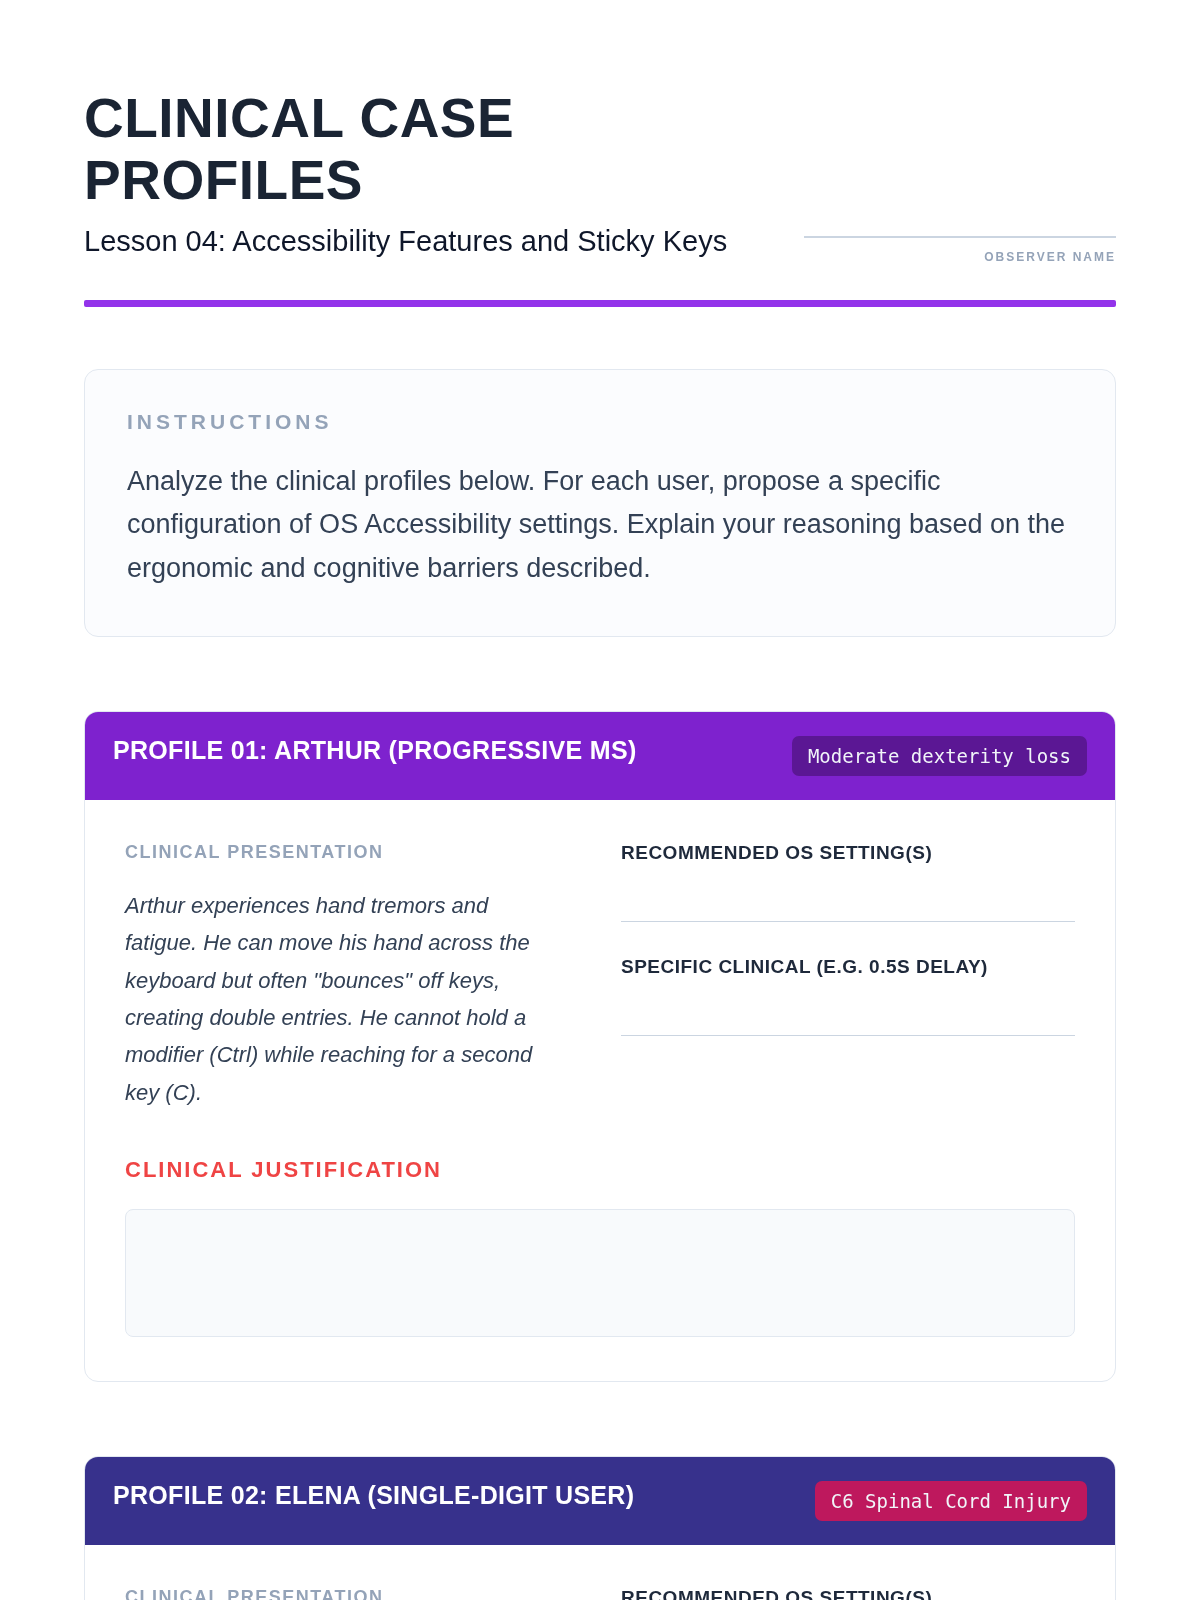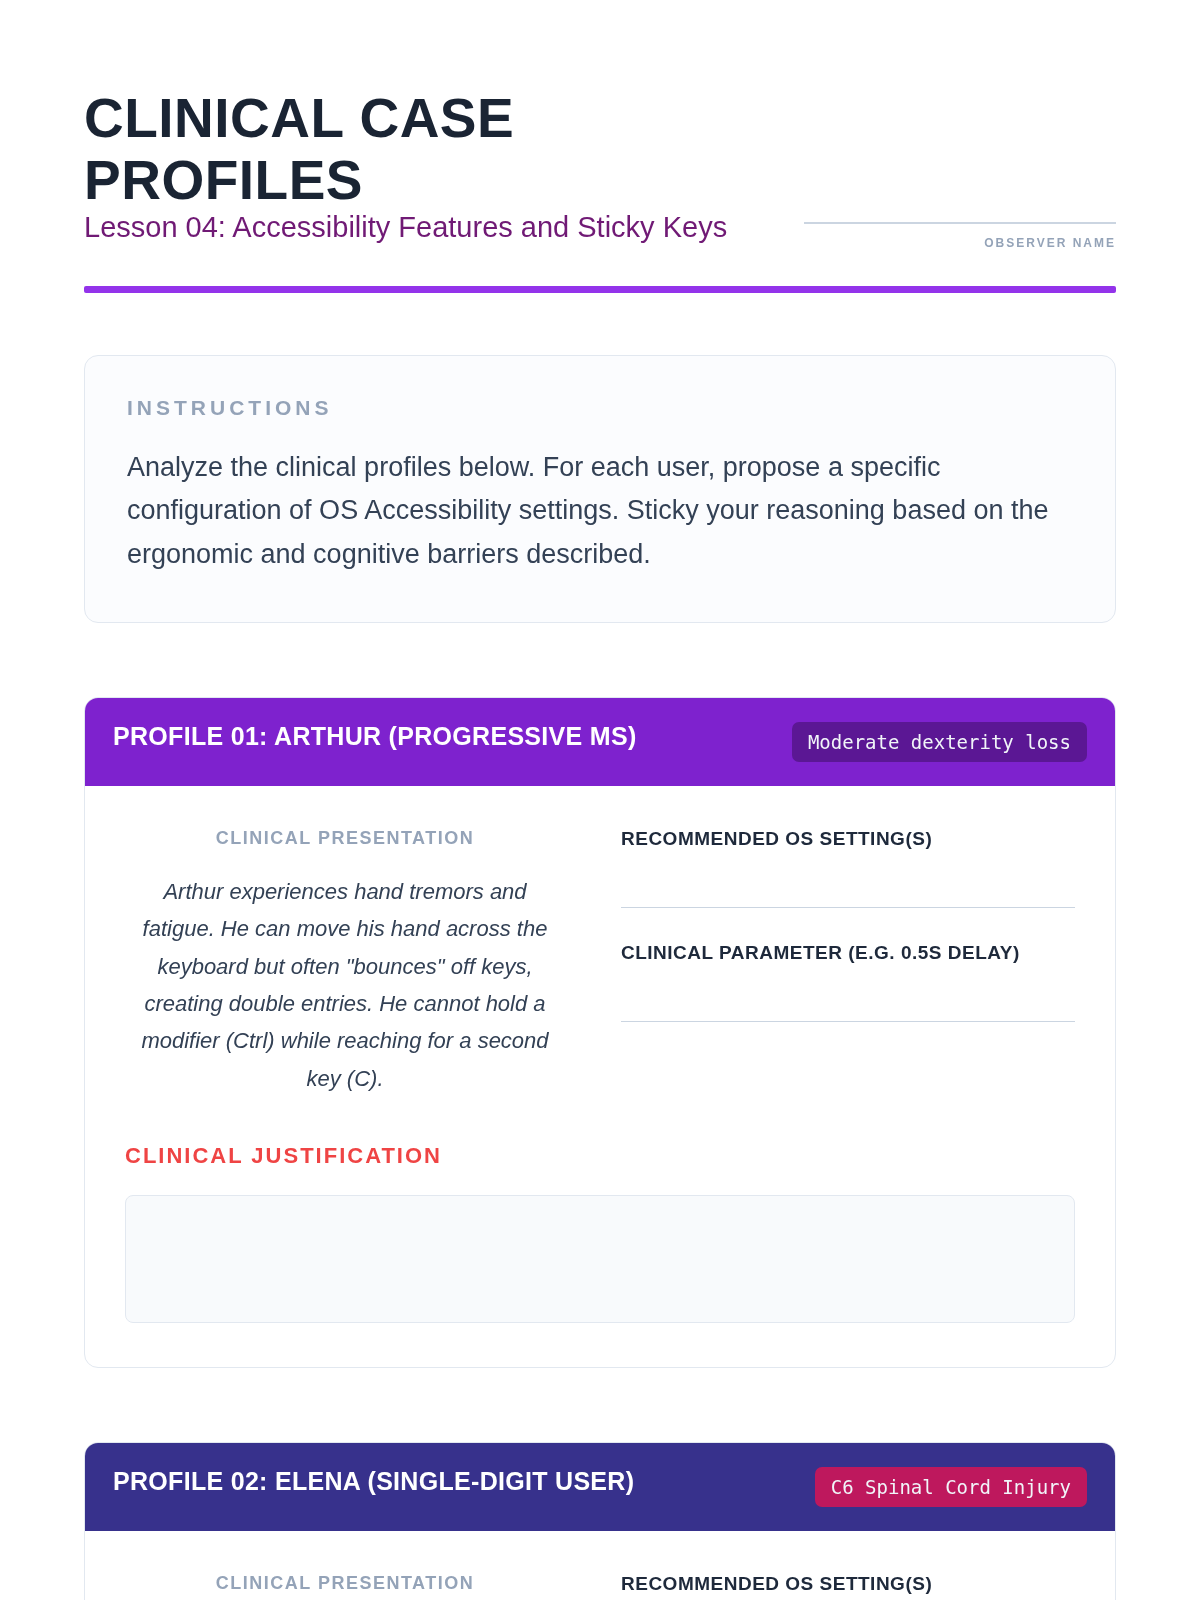"Lesson 04: Accessibility Features and" .page-subtitle { color: #701a75 -> #0f172a; margin-top: none -> 14px }
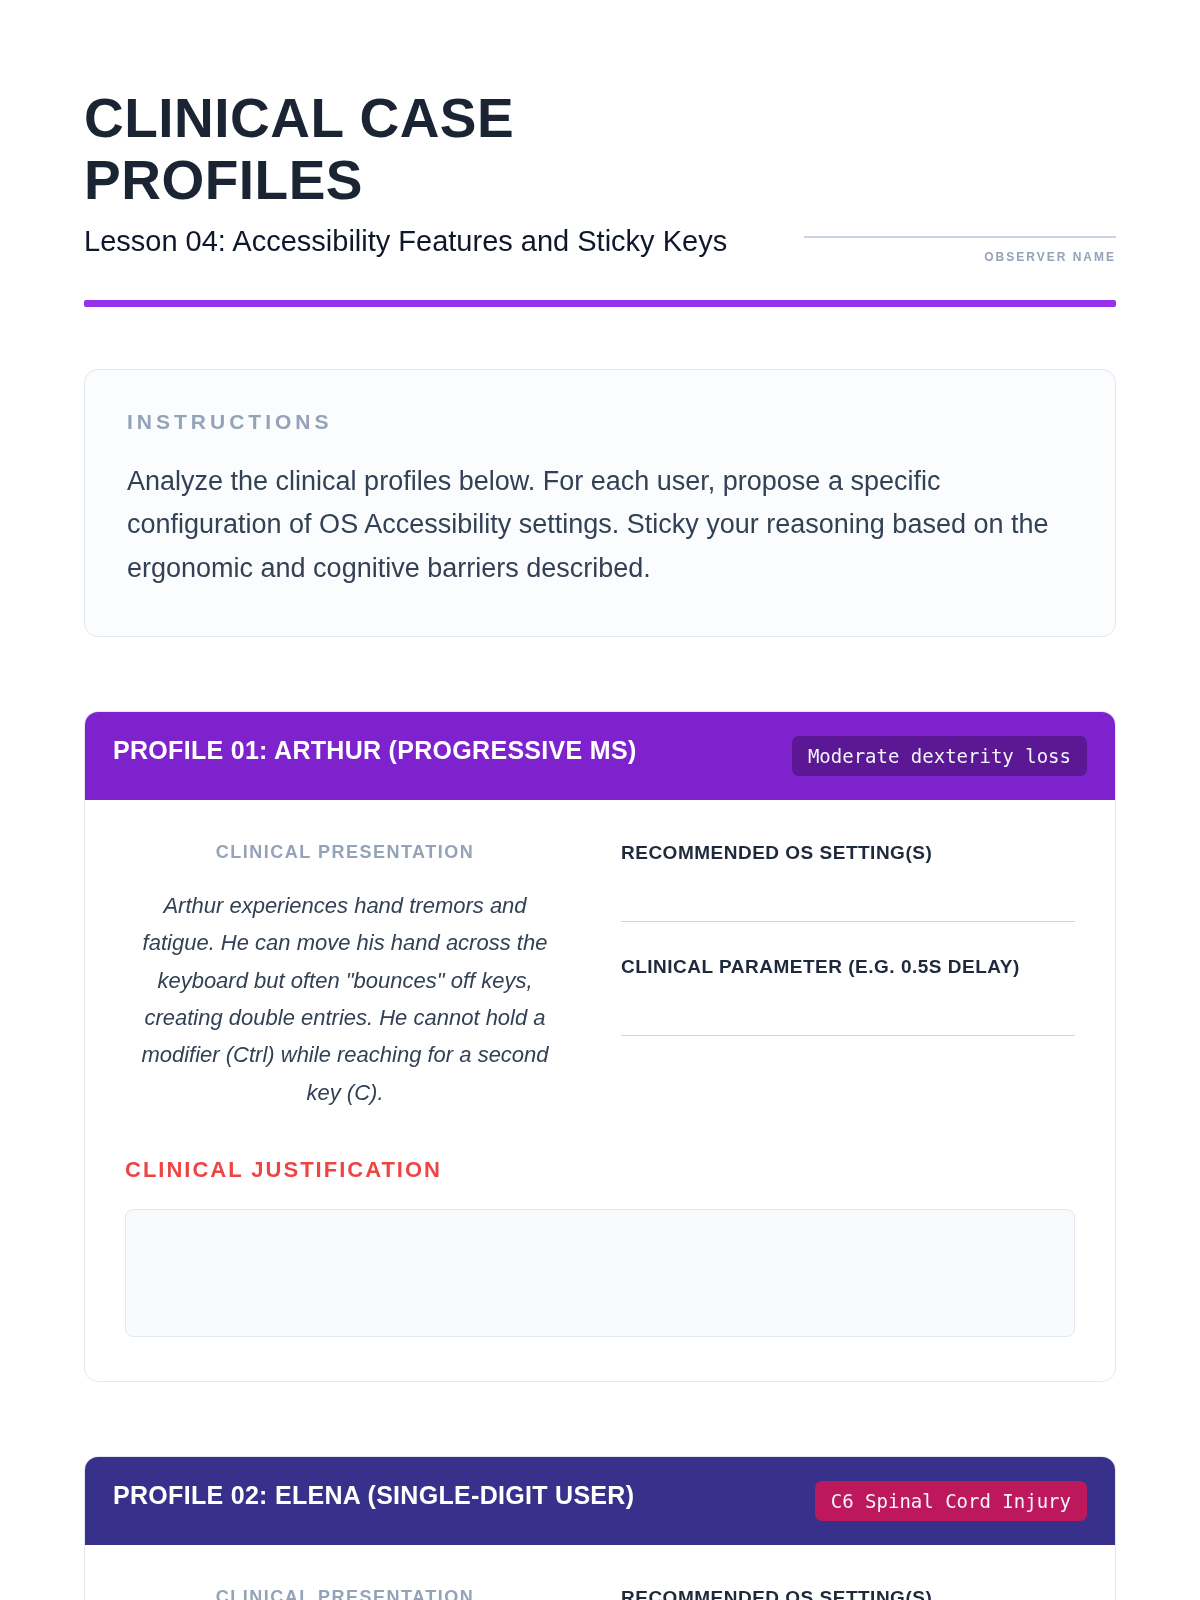"Analyze the clinical profiles below." div.instructions-body { text: Sticky -> Explain }
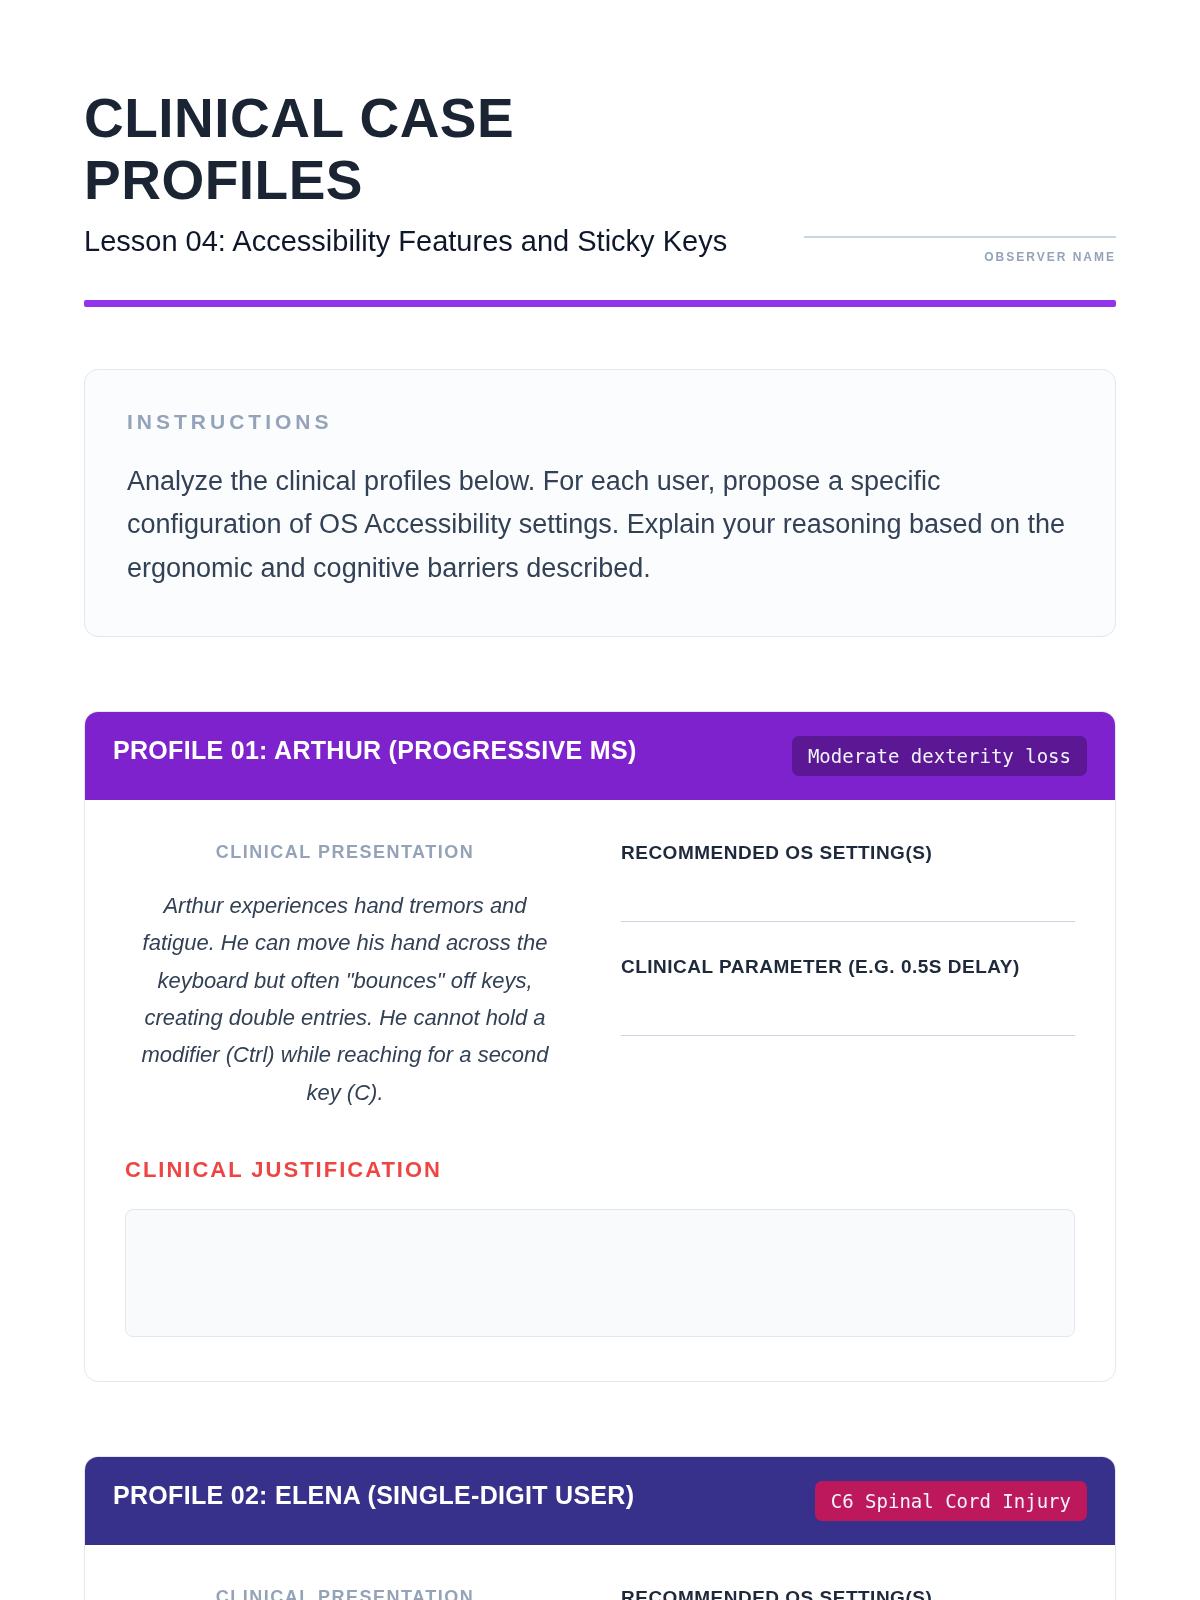"CLINICAL PRESENTATION" .col-left { text-align: center -> none }
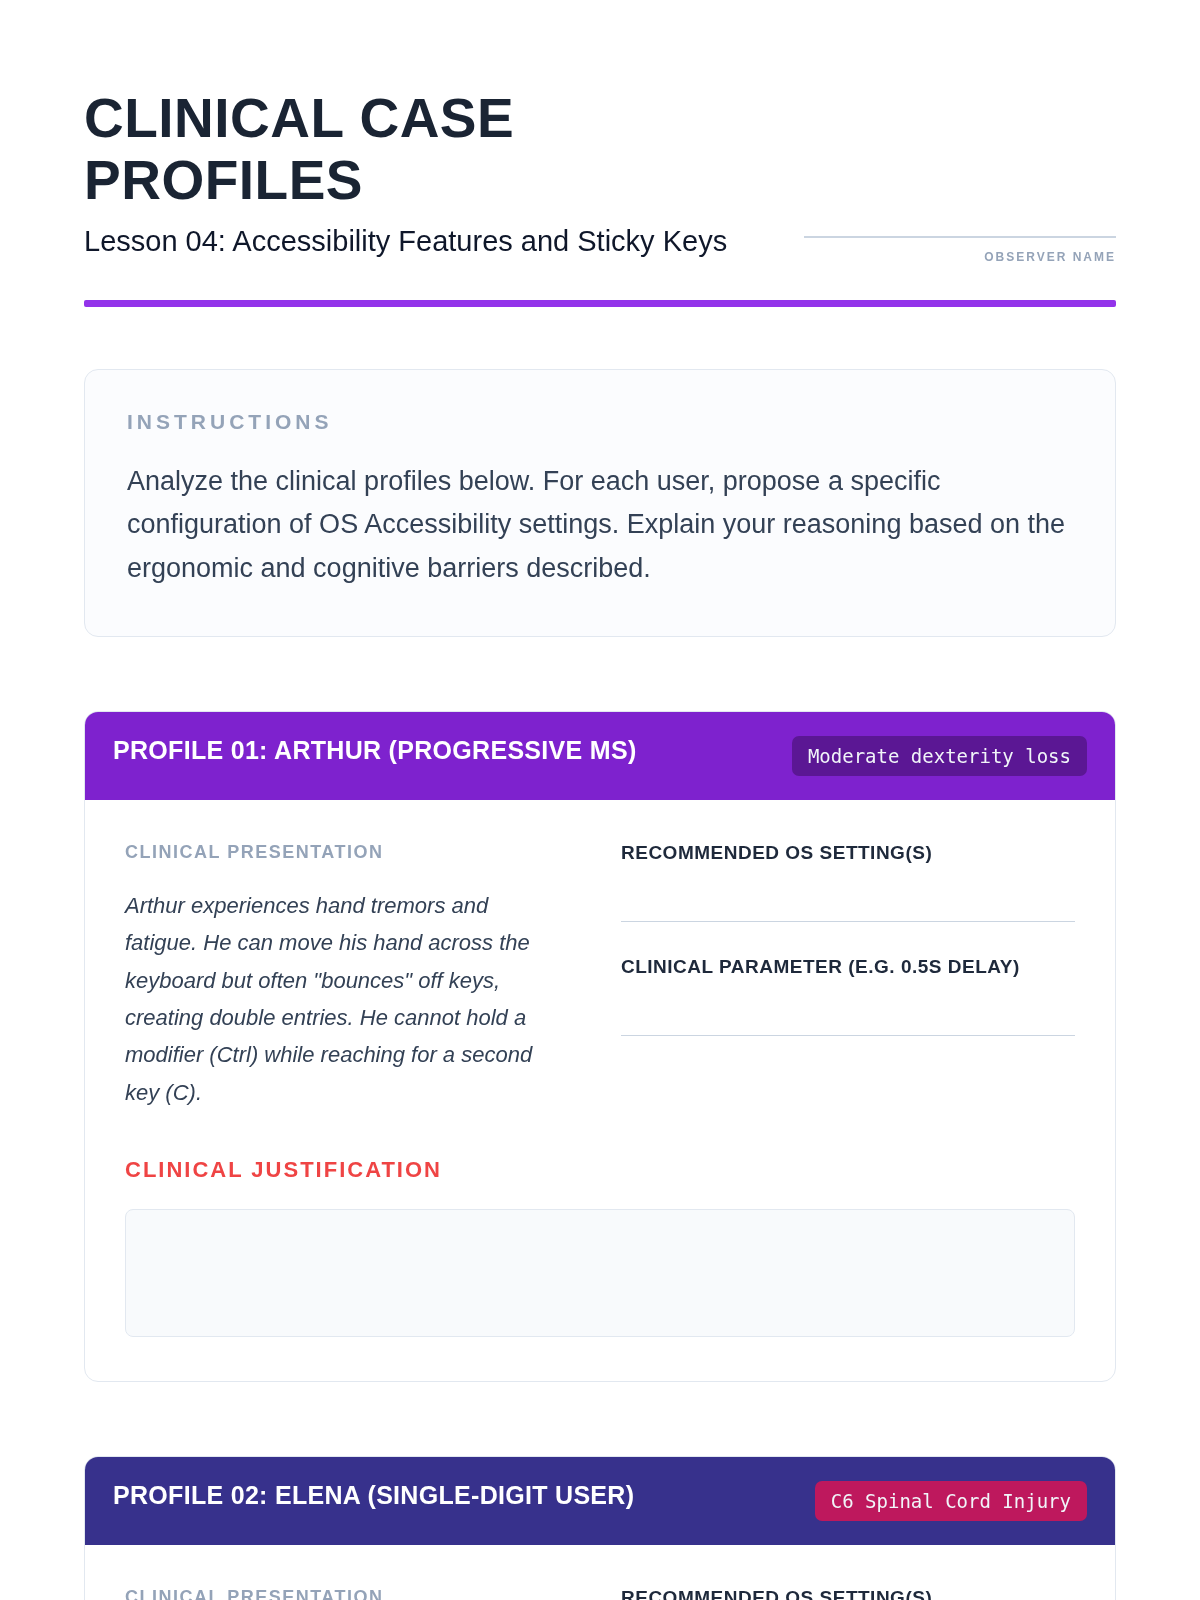"CLINICAL PARAMETER (E.G. 0.5S DELAY)" div.dark-label { text: CLINICAL PARAMETER -> SPECIFIC CLINICAL }
